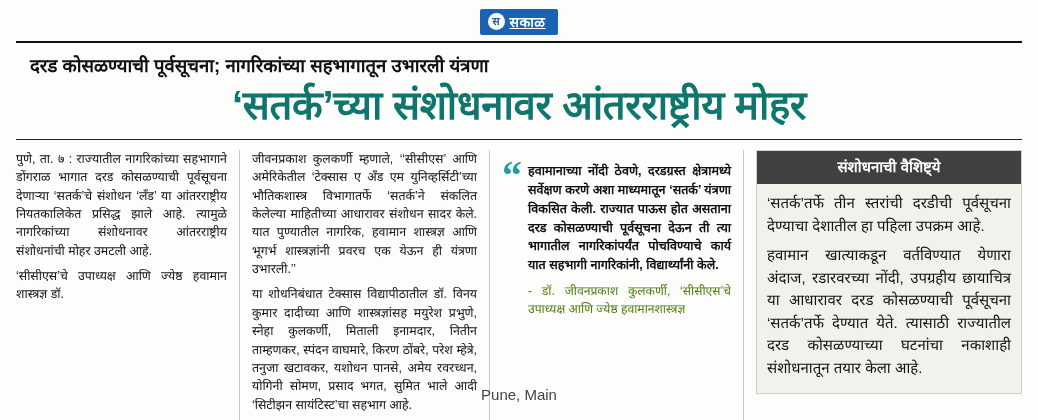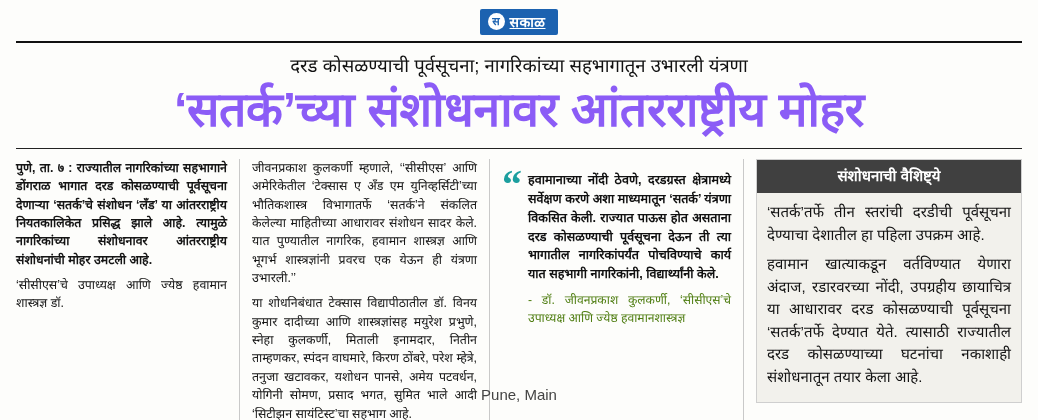"दरड कोसळण्याची पूर्वसूचना; नागरिकांच्या" .kicker { font-weight: normal -> bold; text-align: center -> left }
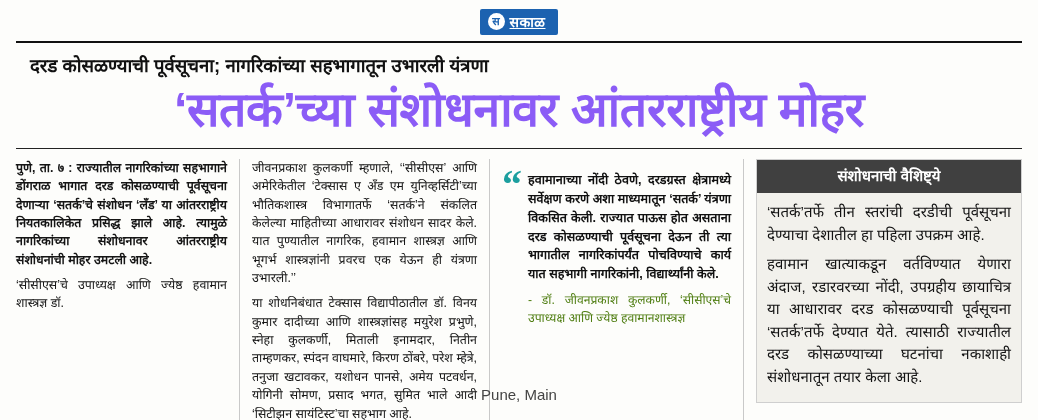"‘सतर्क’च्या संशोधनावर आंतरराष्ट्रीय मोहर" .headline { color: #8b5cf6 -> #0f766e; font-size: 48px -> 40px }
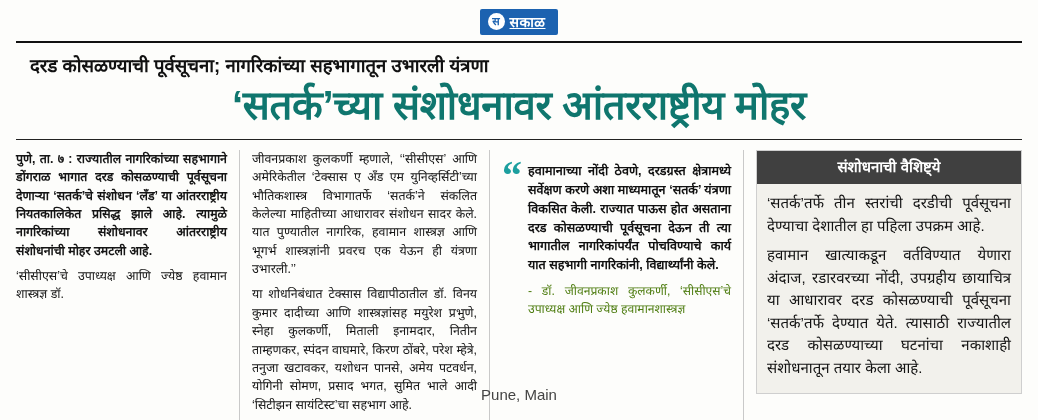"पुणे, ता. ७ : राज्यातील" .drop-lead { font-weight: bold -> normal }
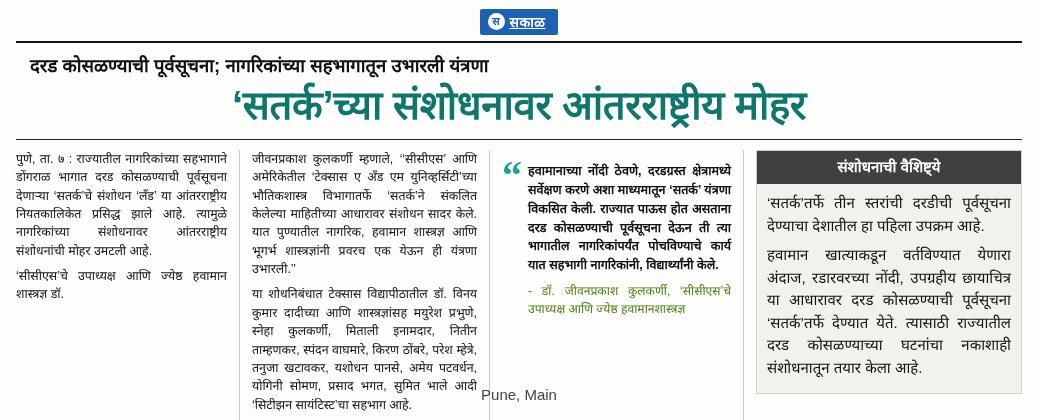"या शोधनिबंधात टेक्सास विद्यापीठातील डॉ." p { text: पटवर्धन -> रवरच्धन }
